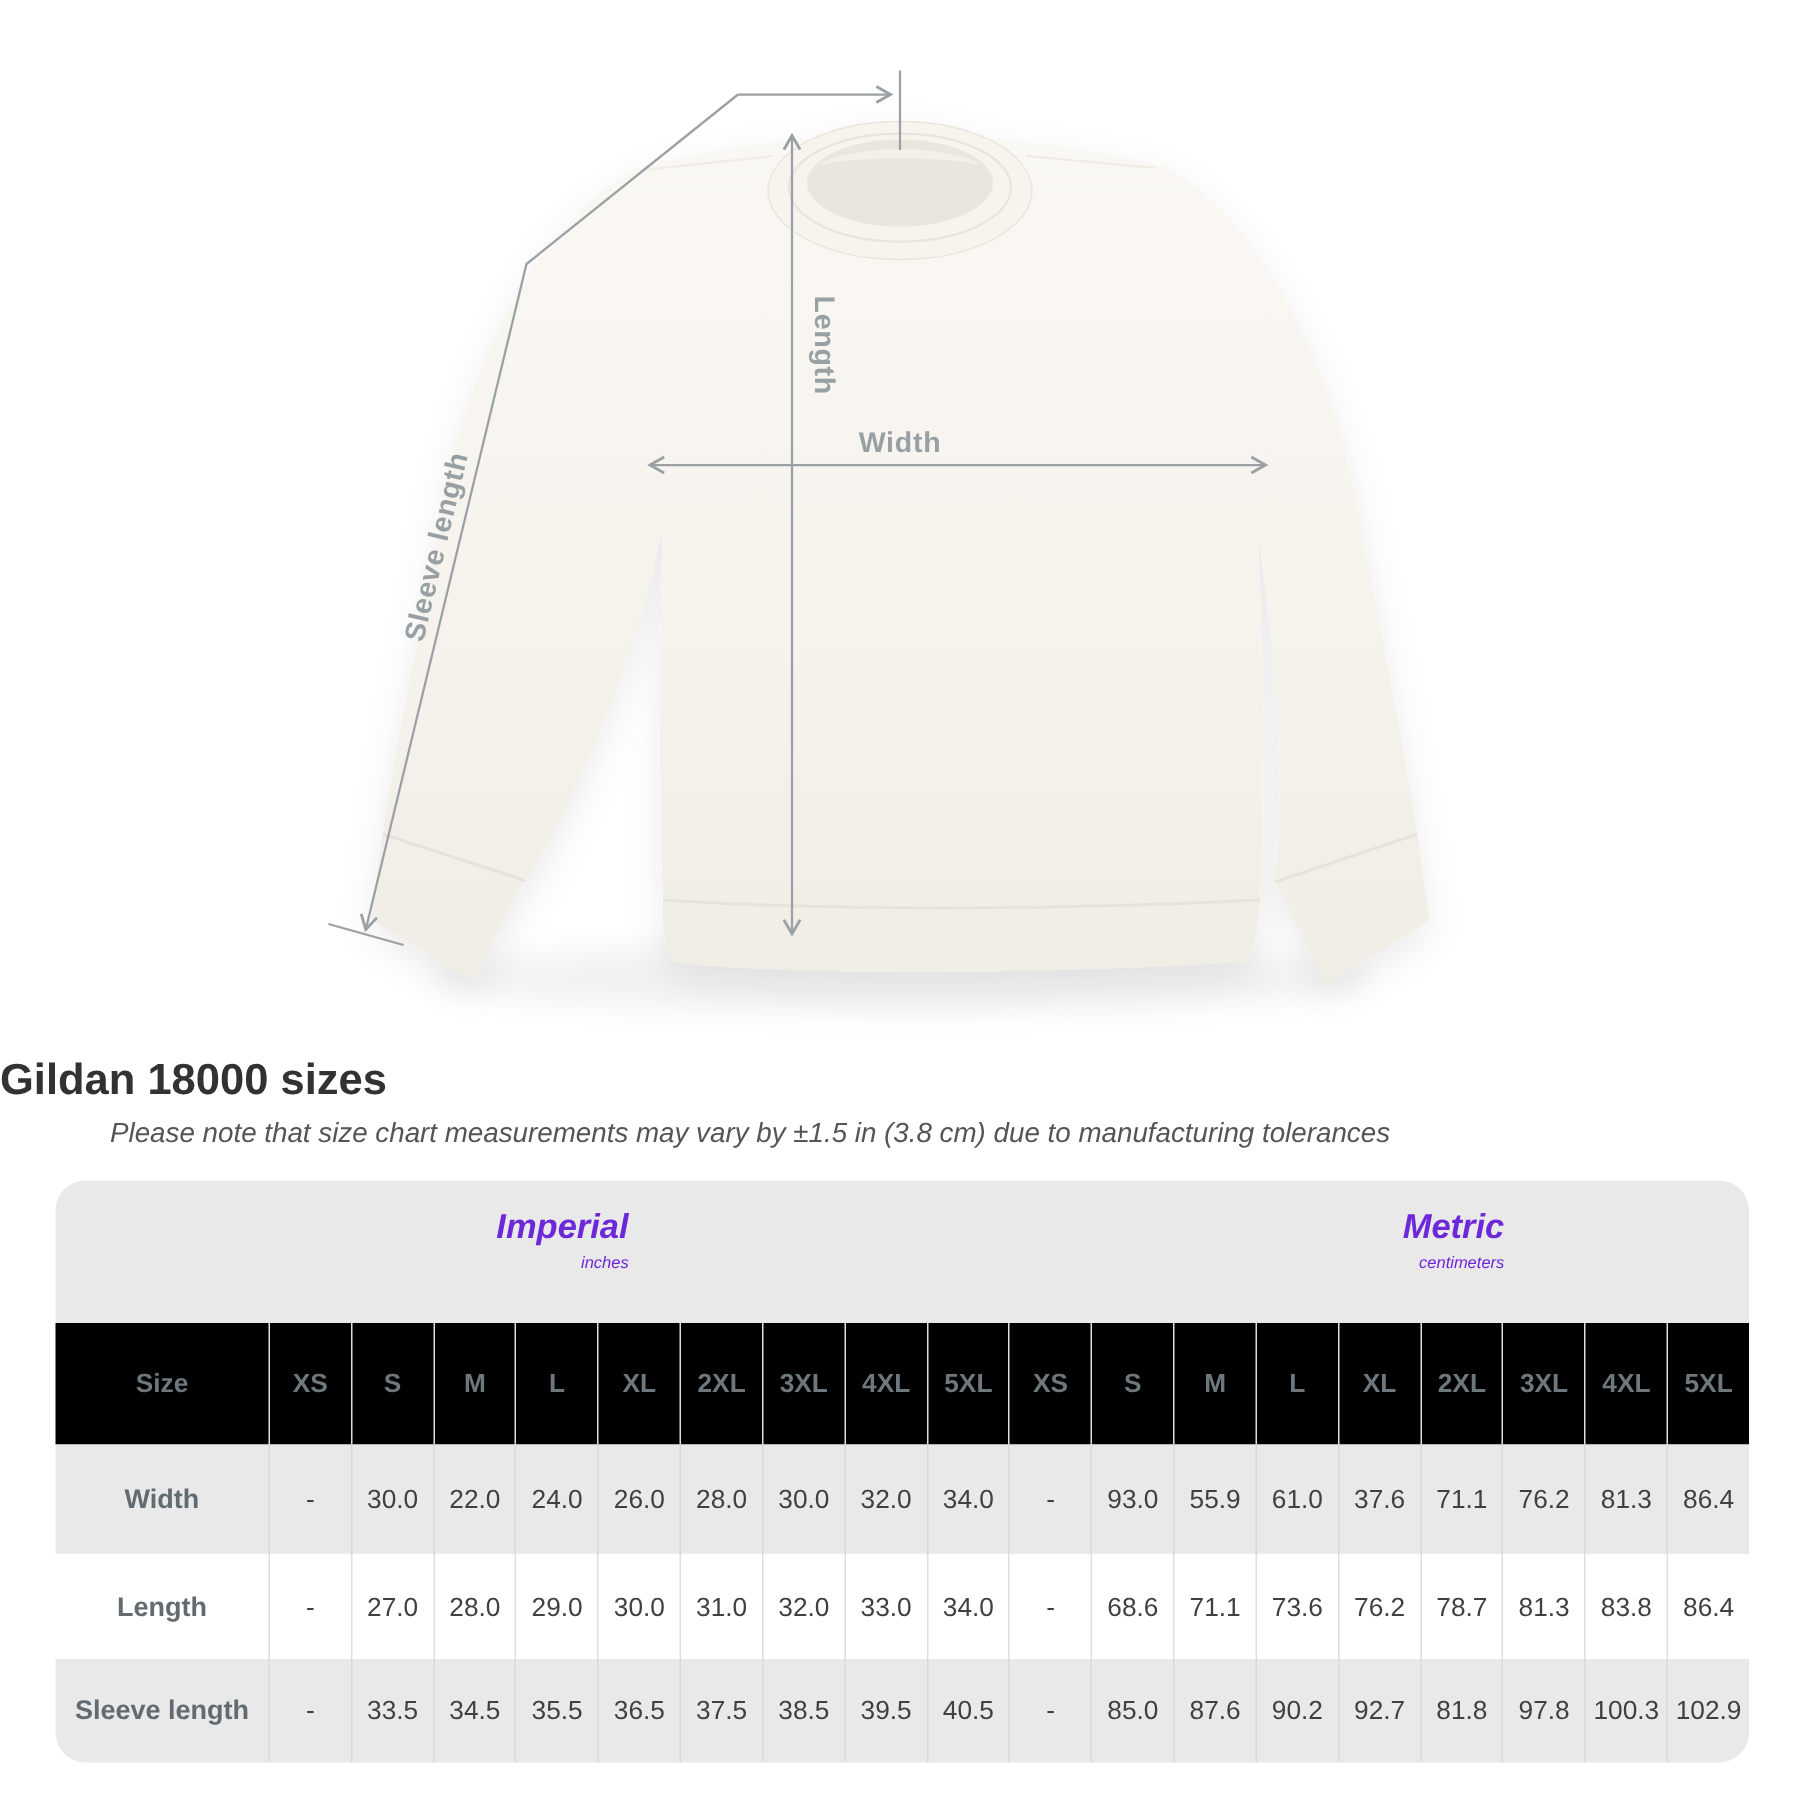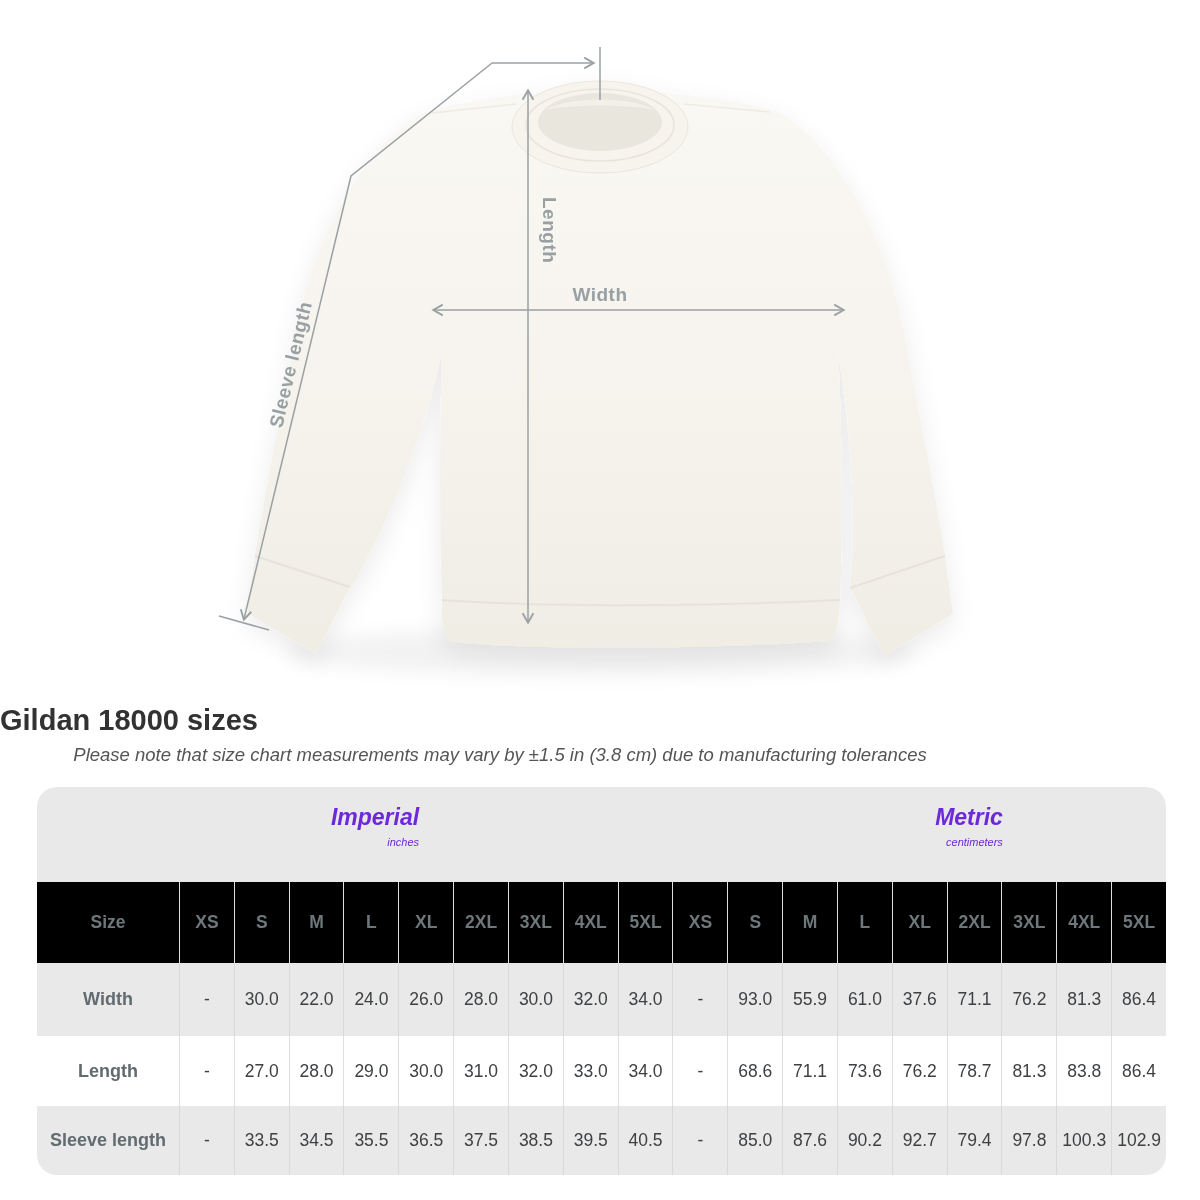"79.4" span.cell { text: 79.4 -> 81.8 }
